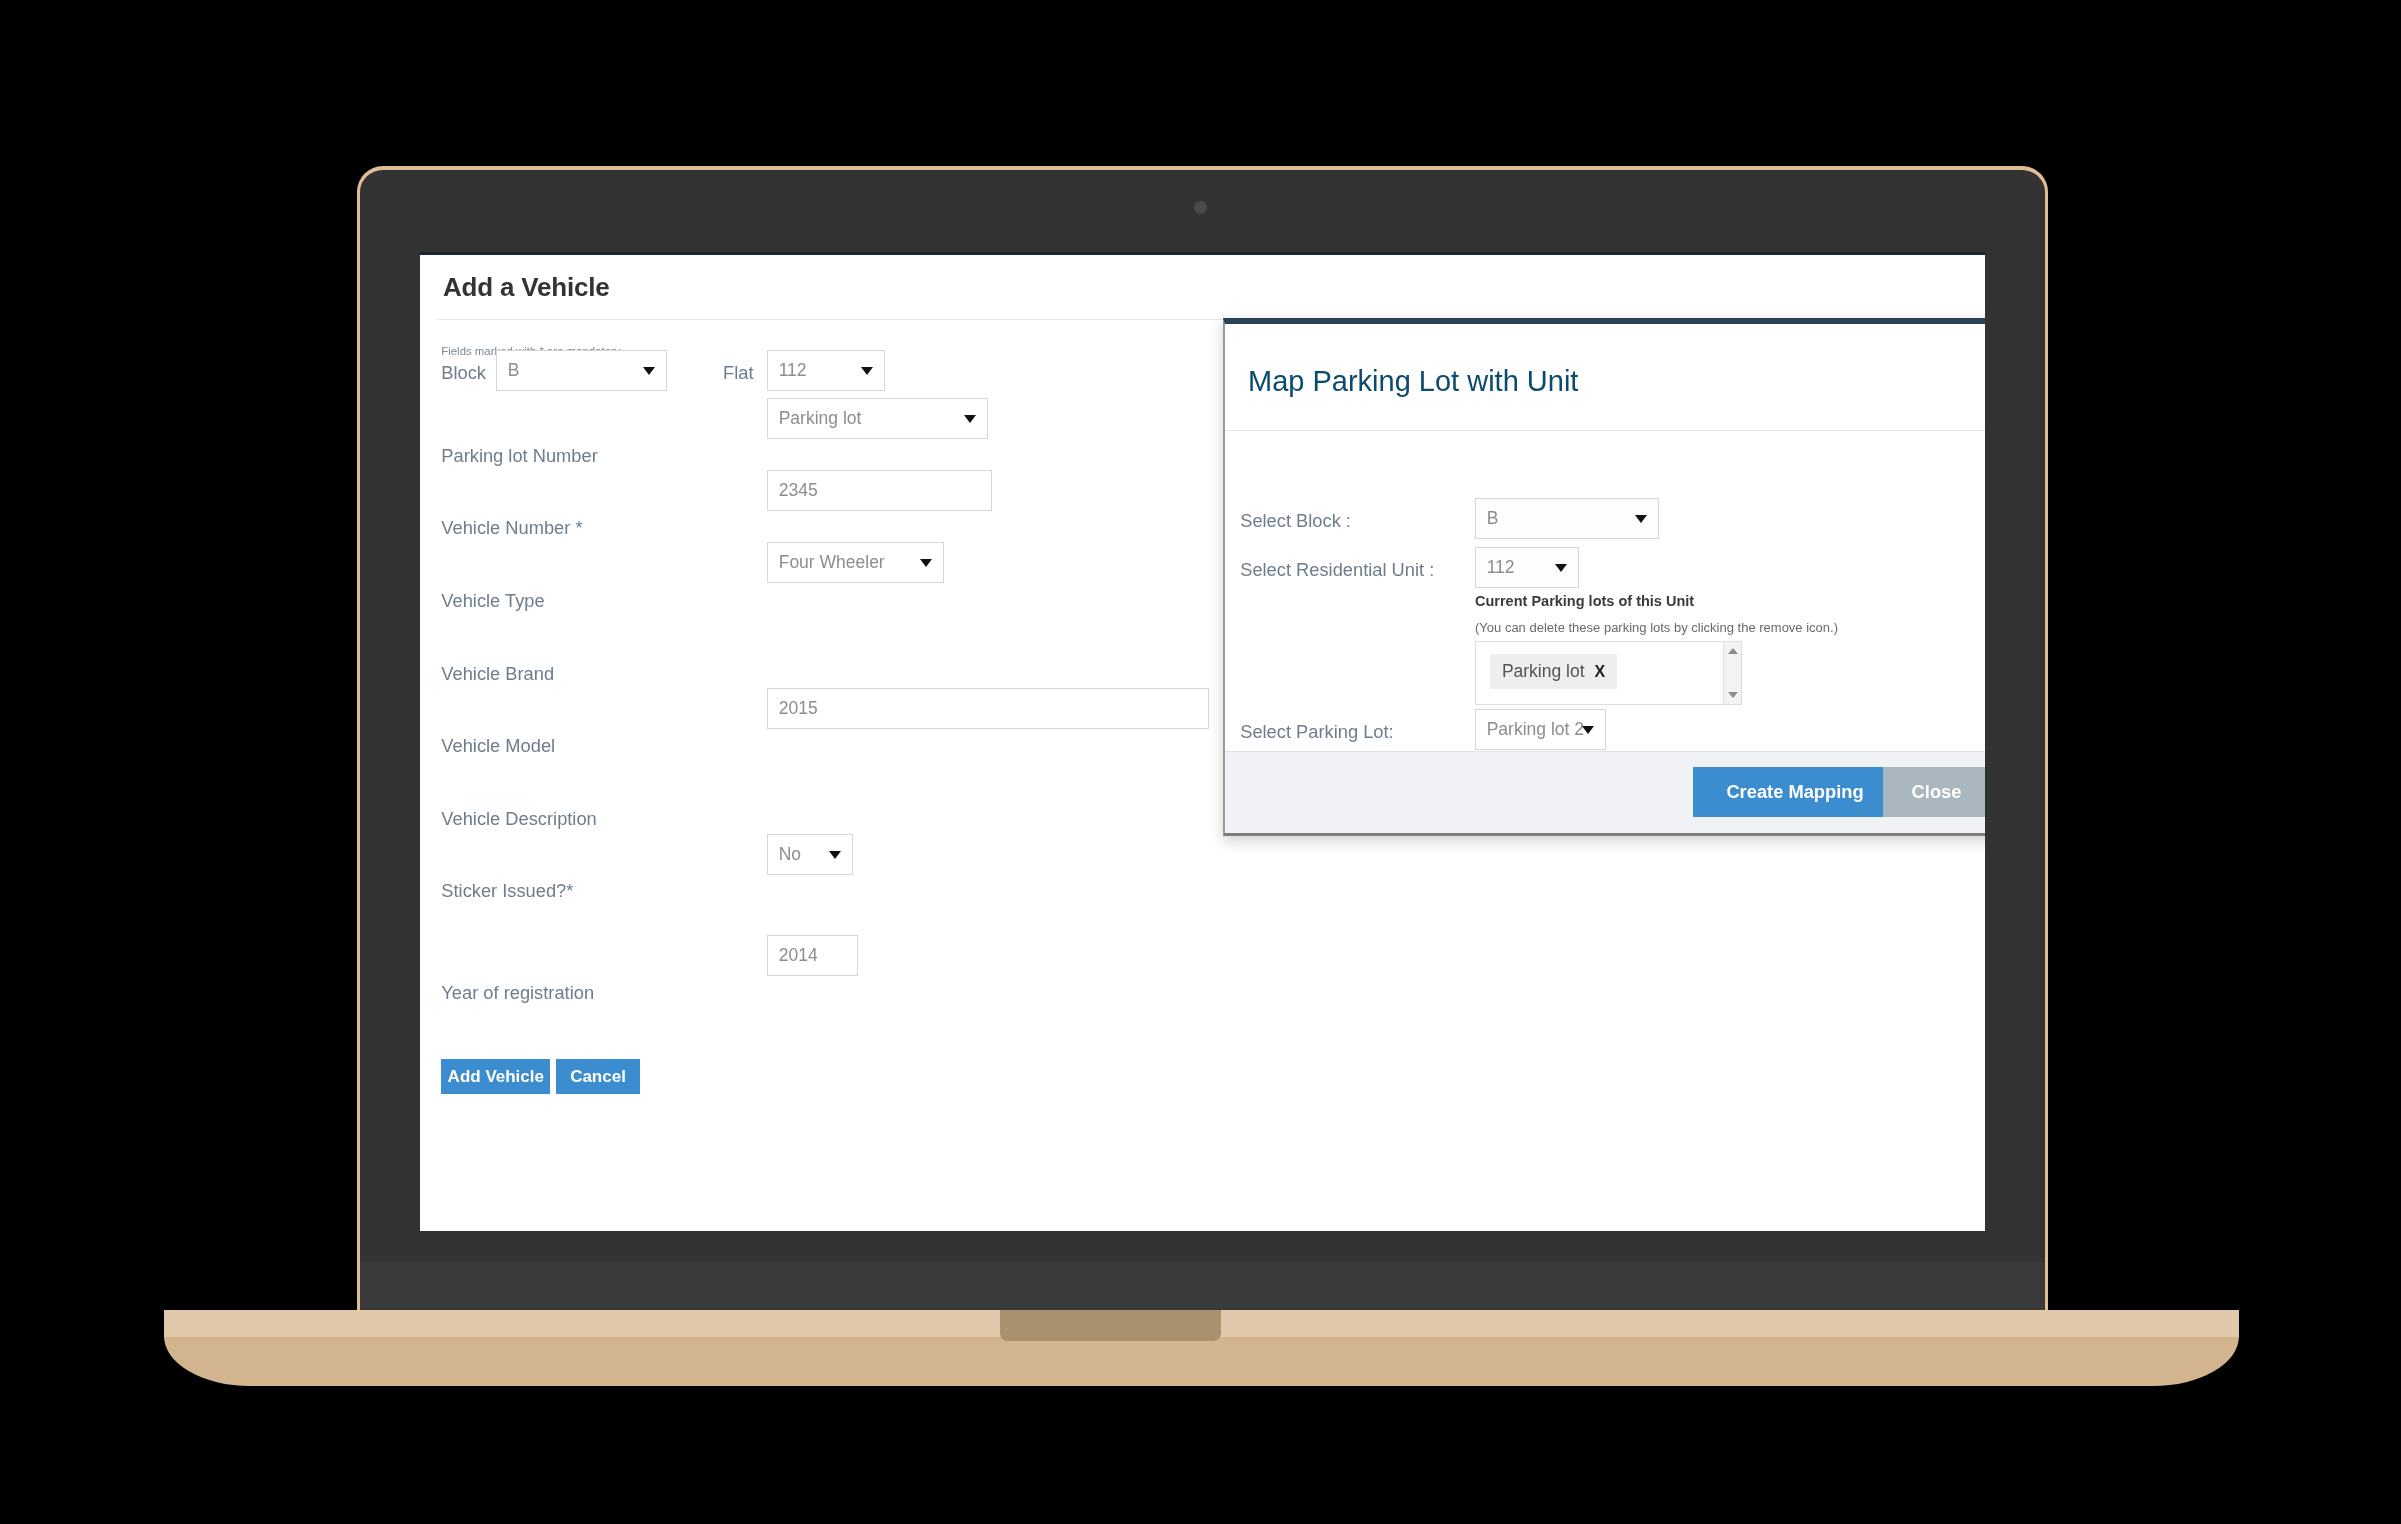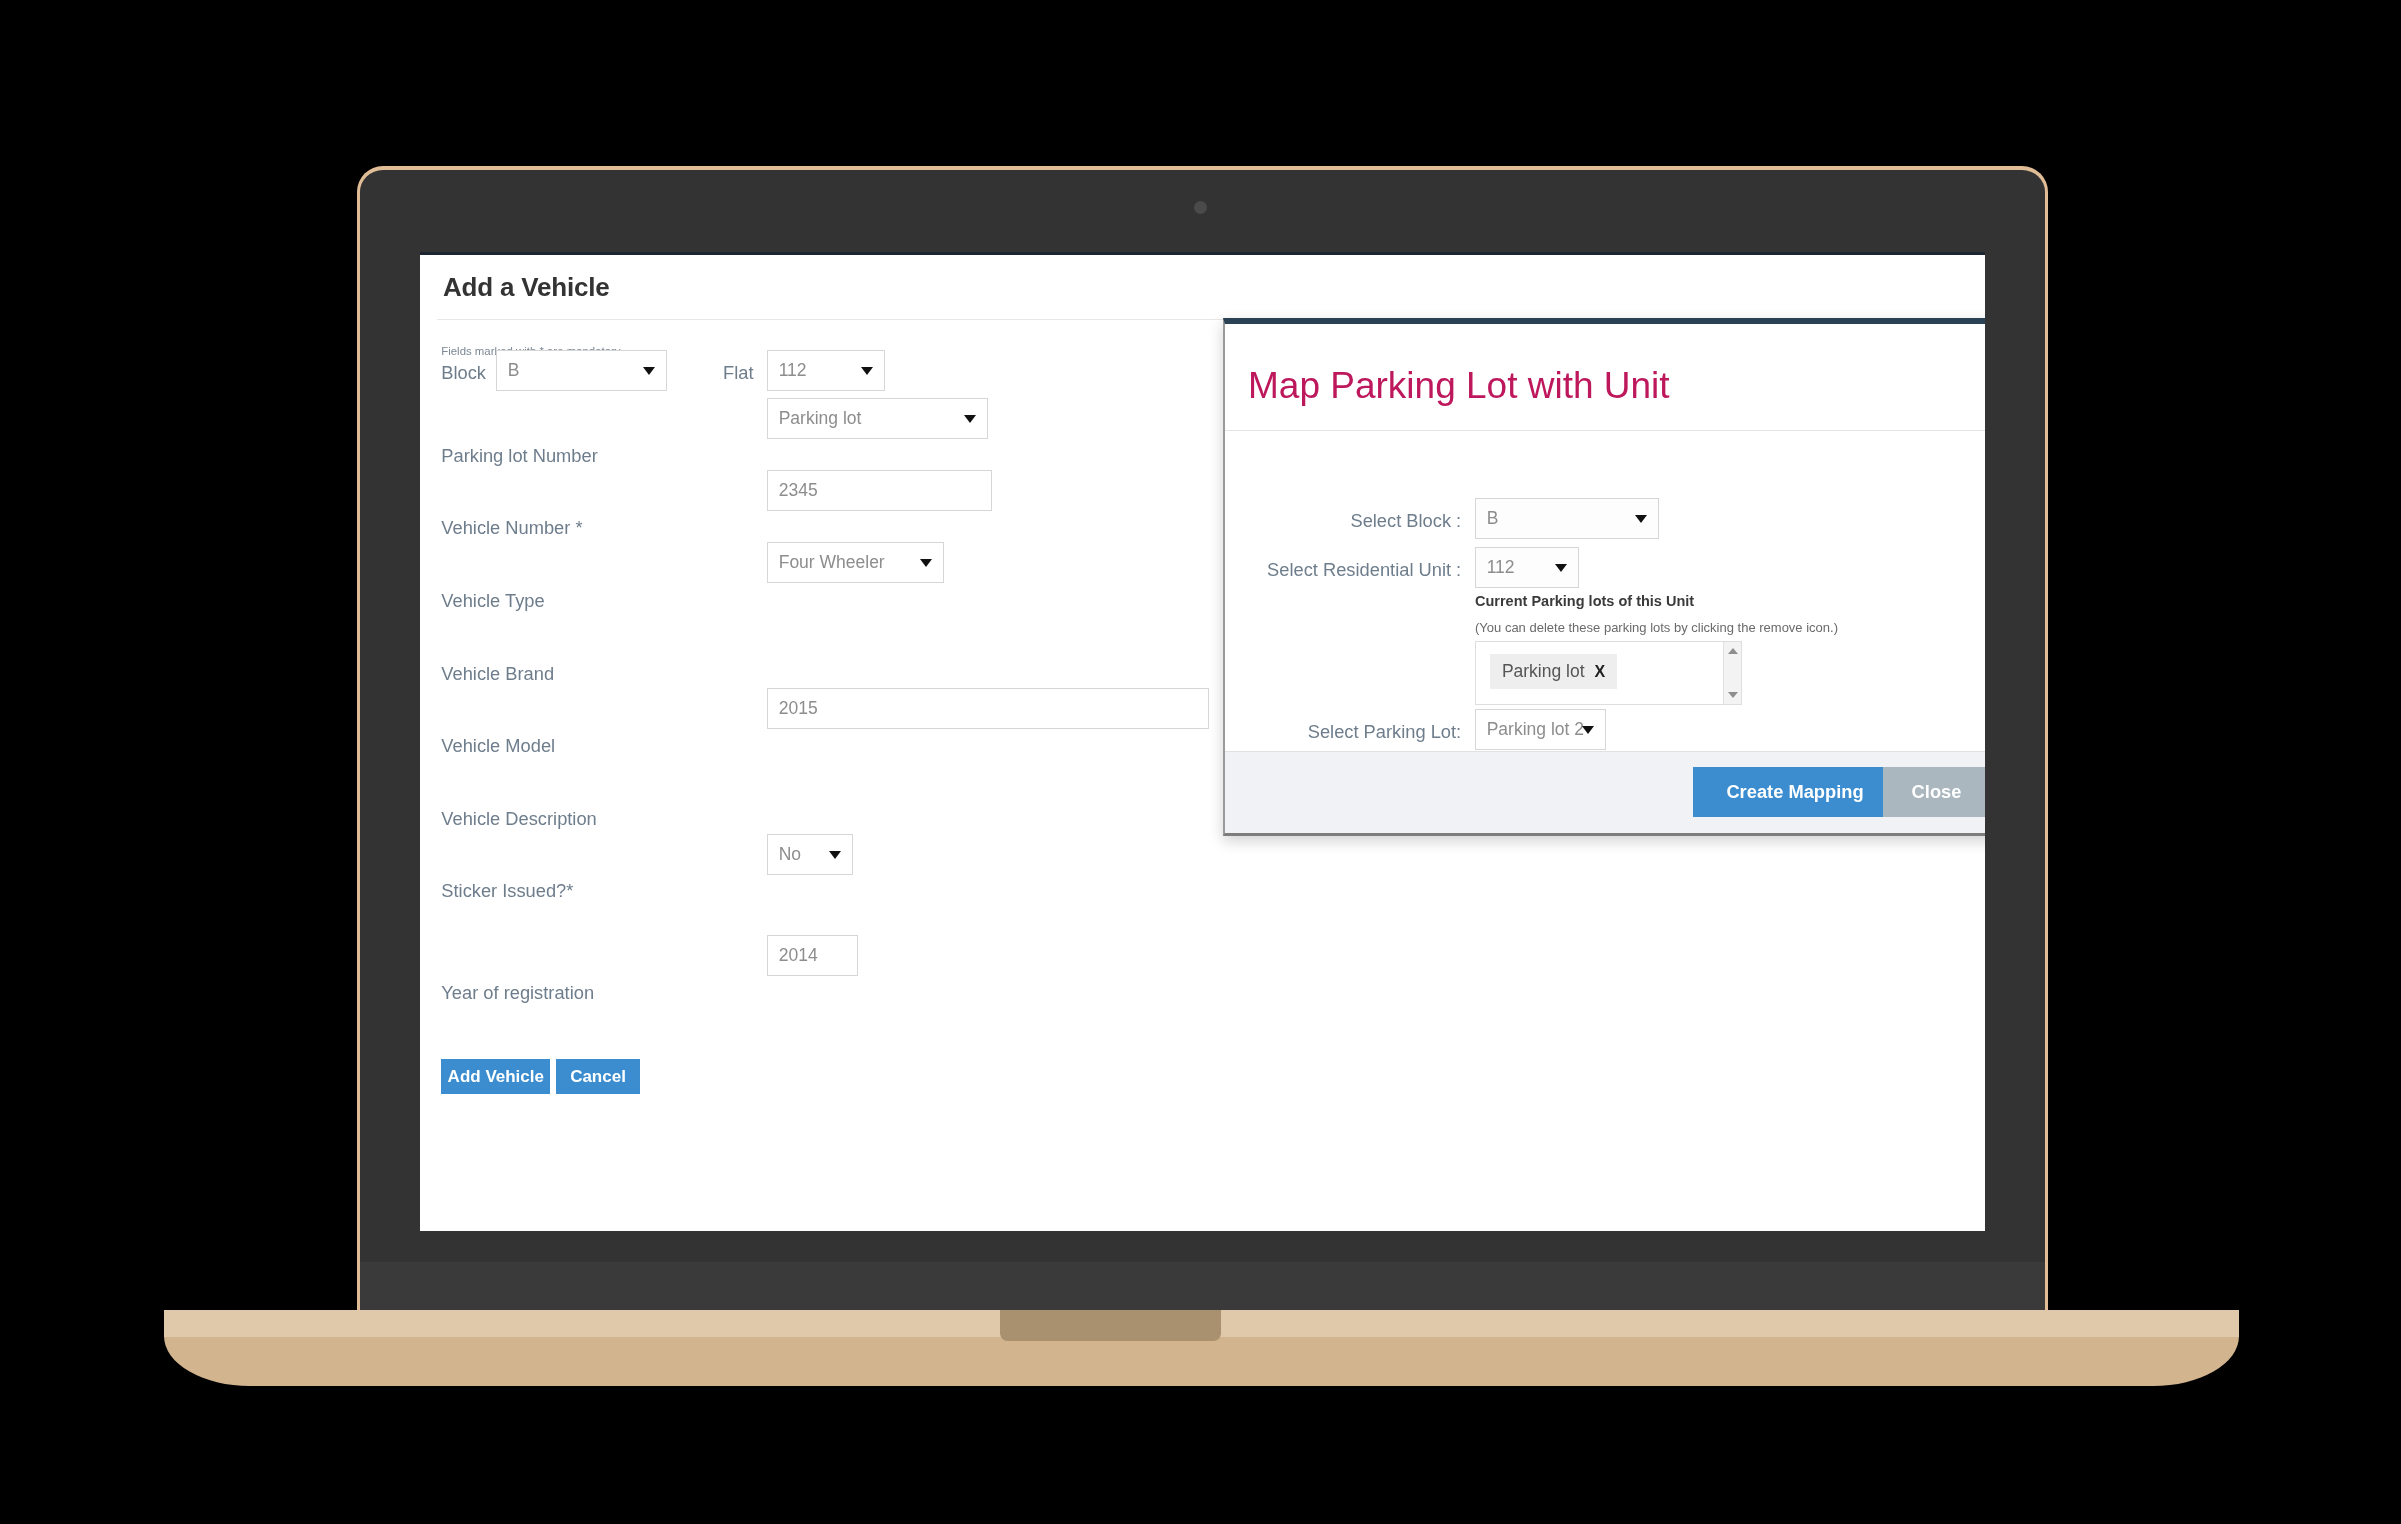"Map Parking Lot with Unit" .modal-title { color: #be185d -> #0c4a6e; font-size: 37px -> 29px }
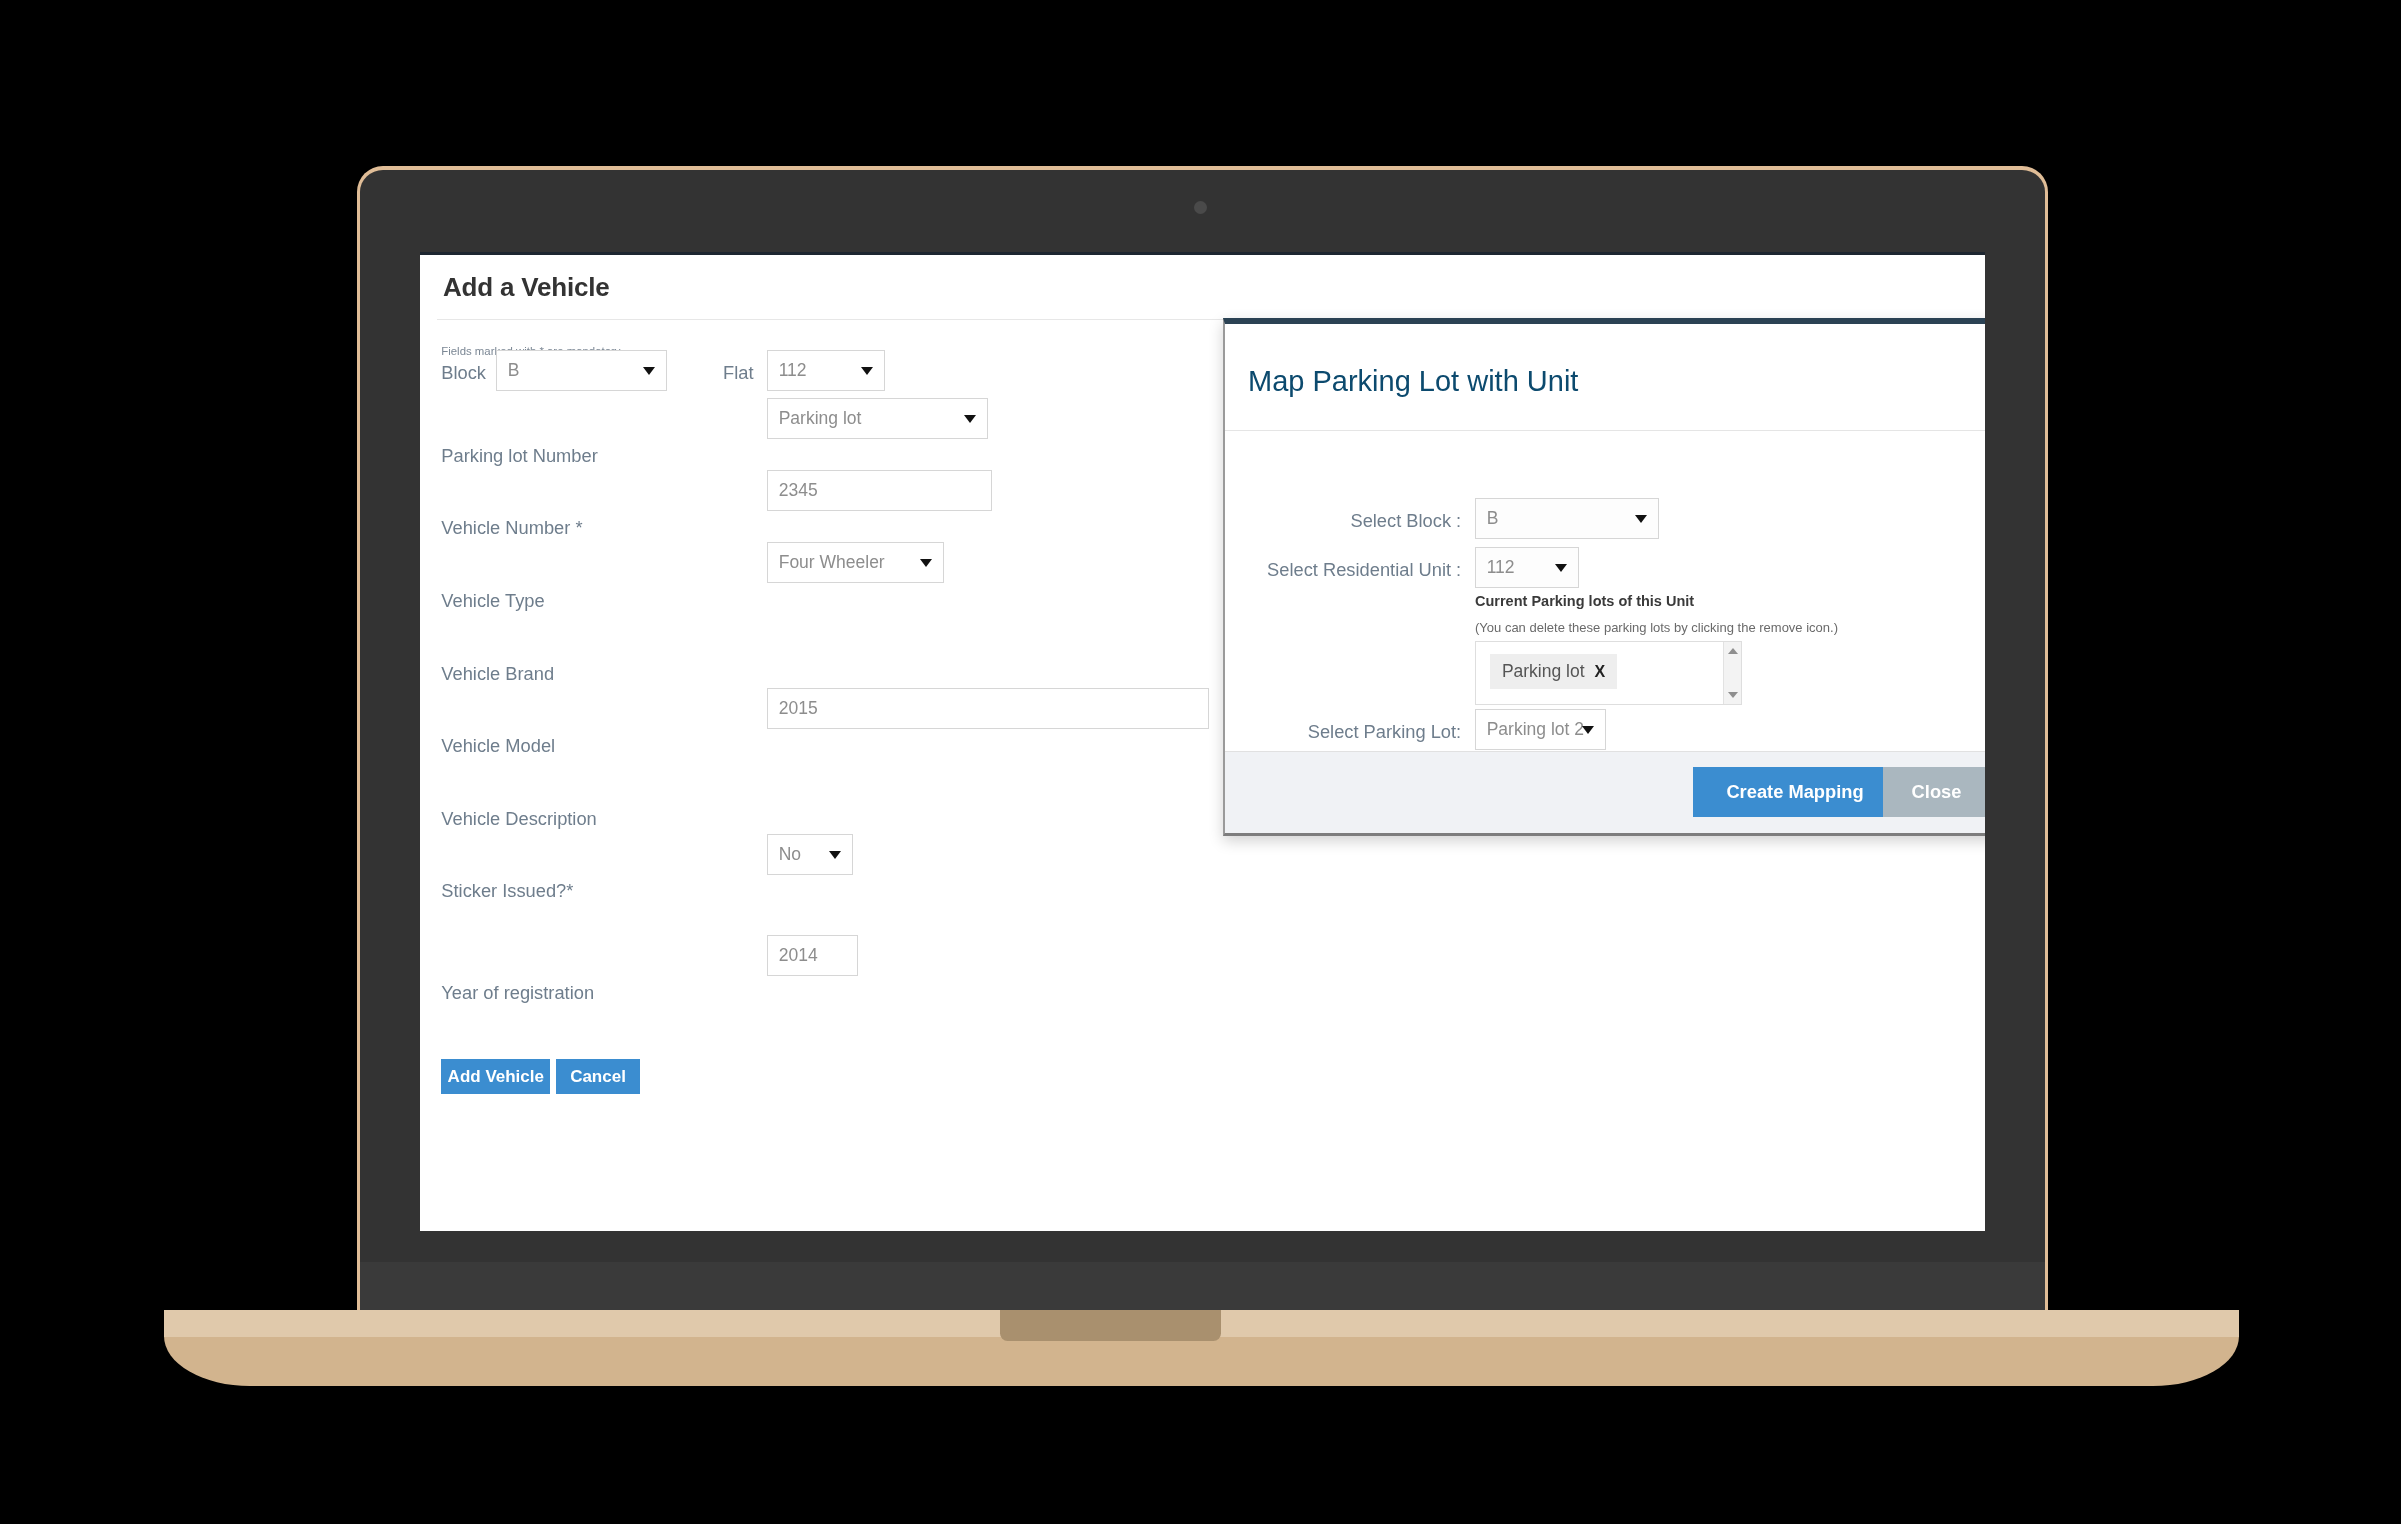"Select Block :" .m-label { text-align: right -> none }
